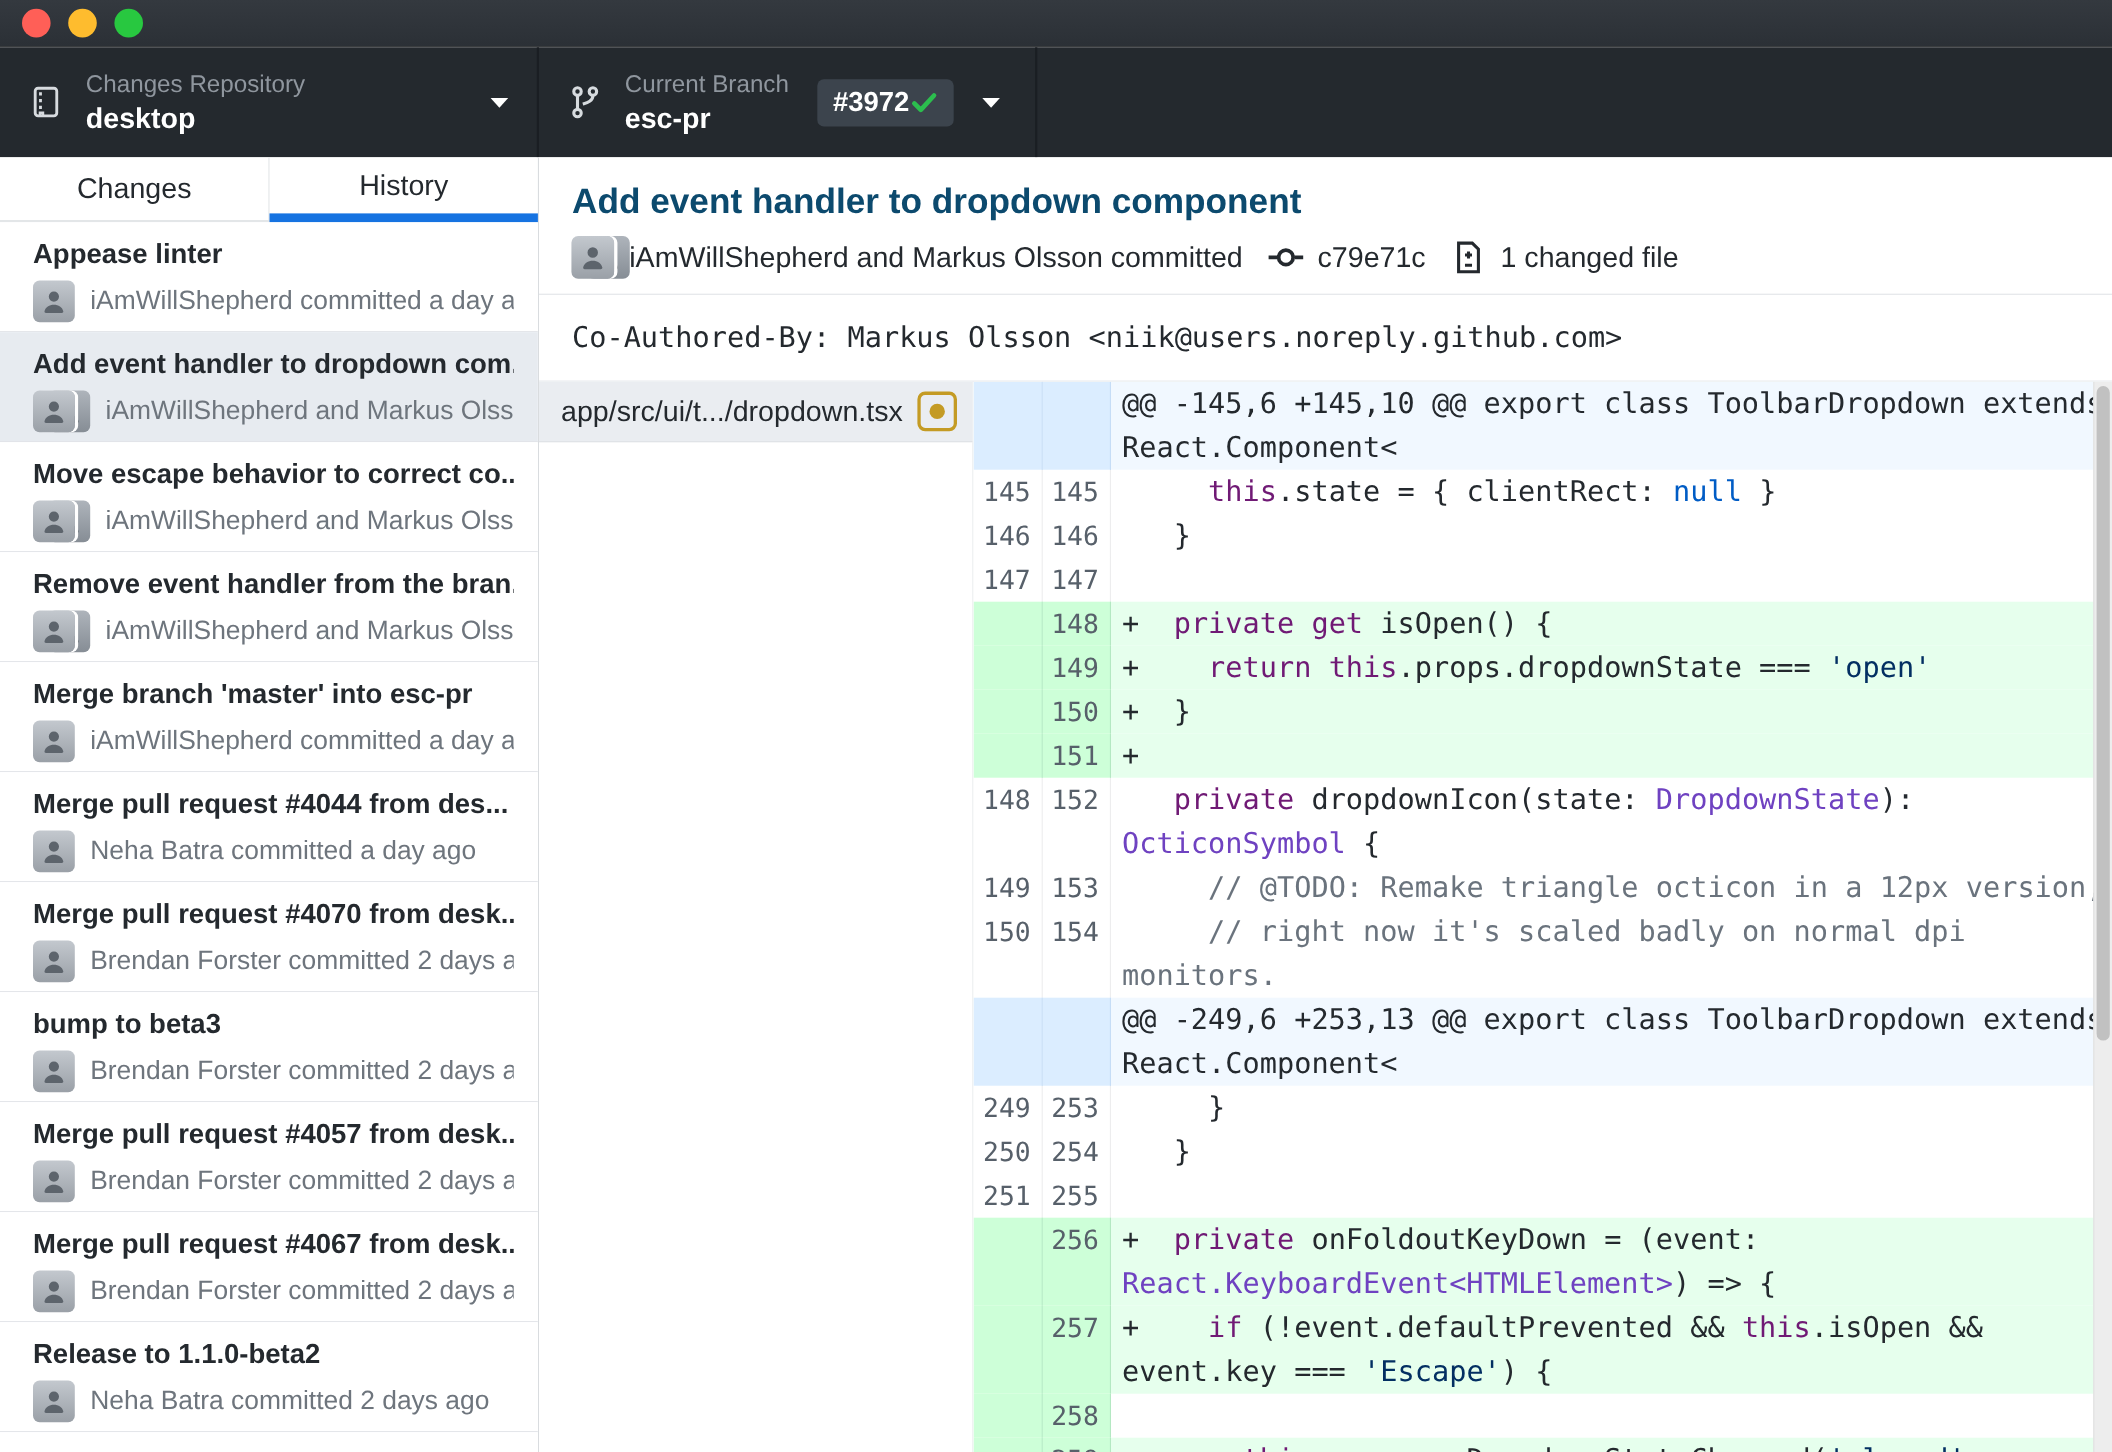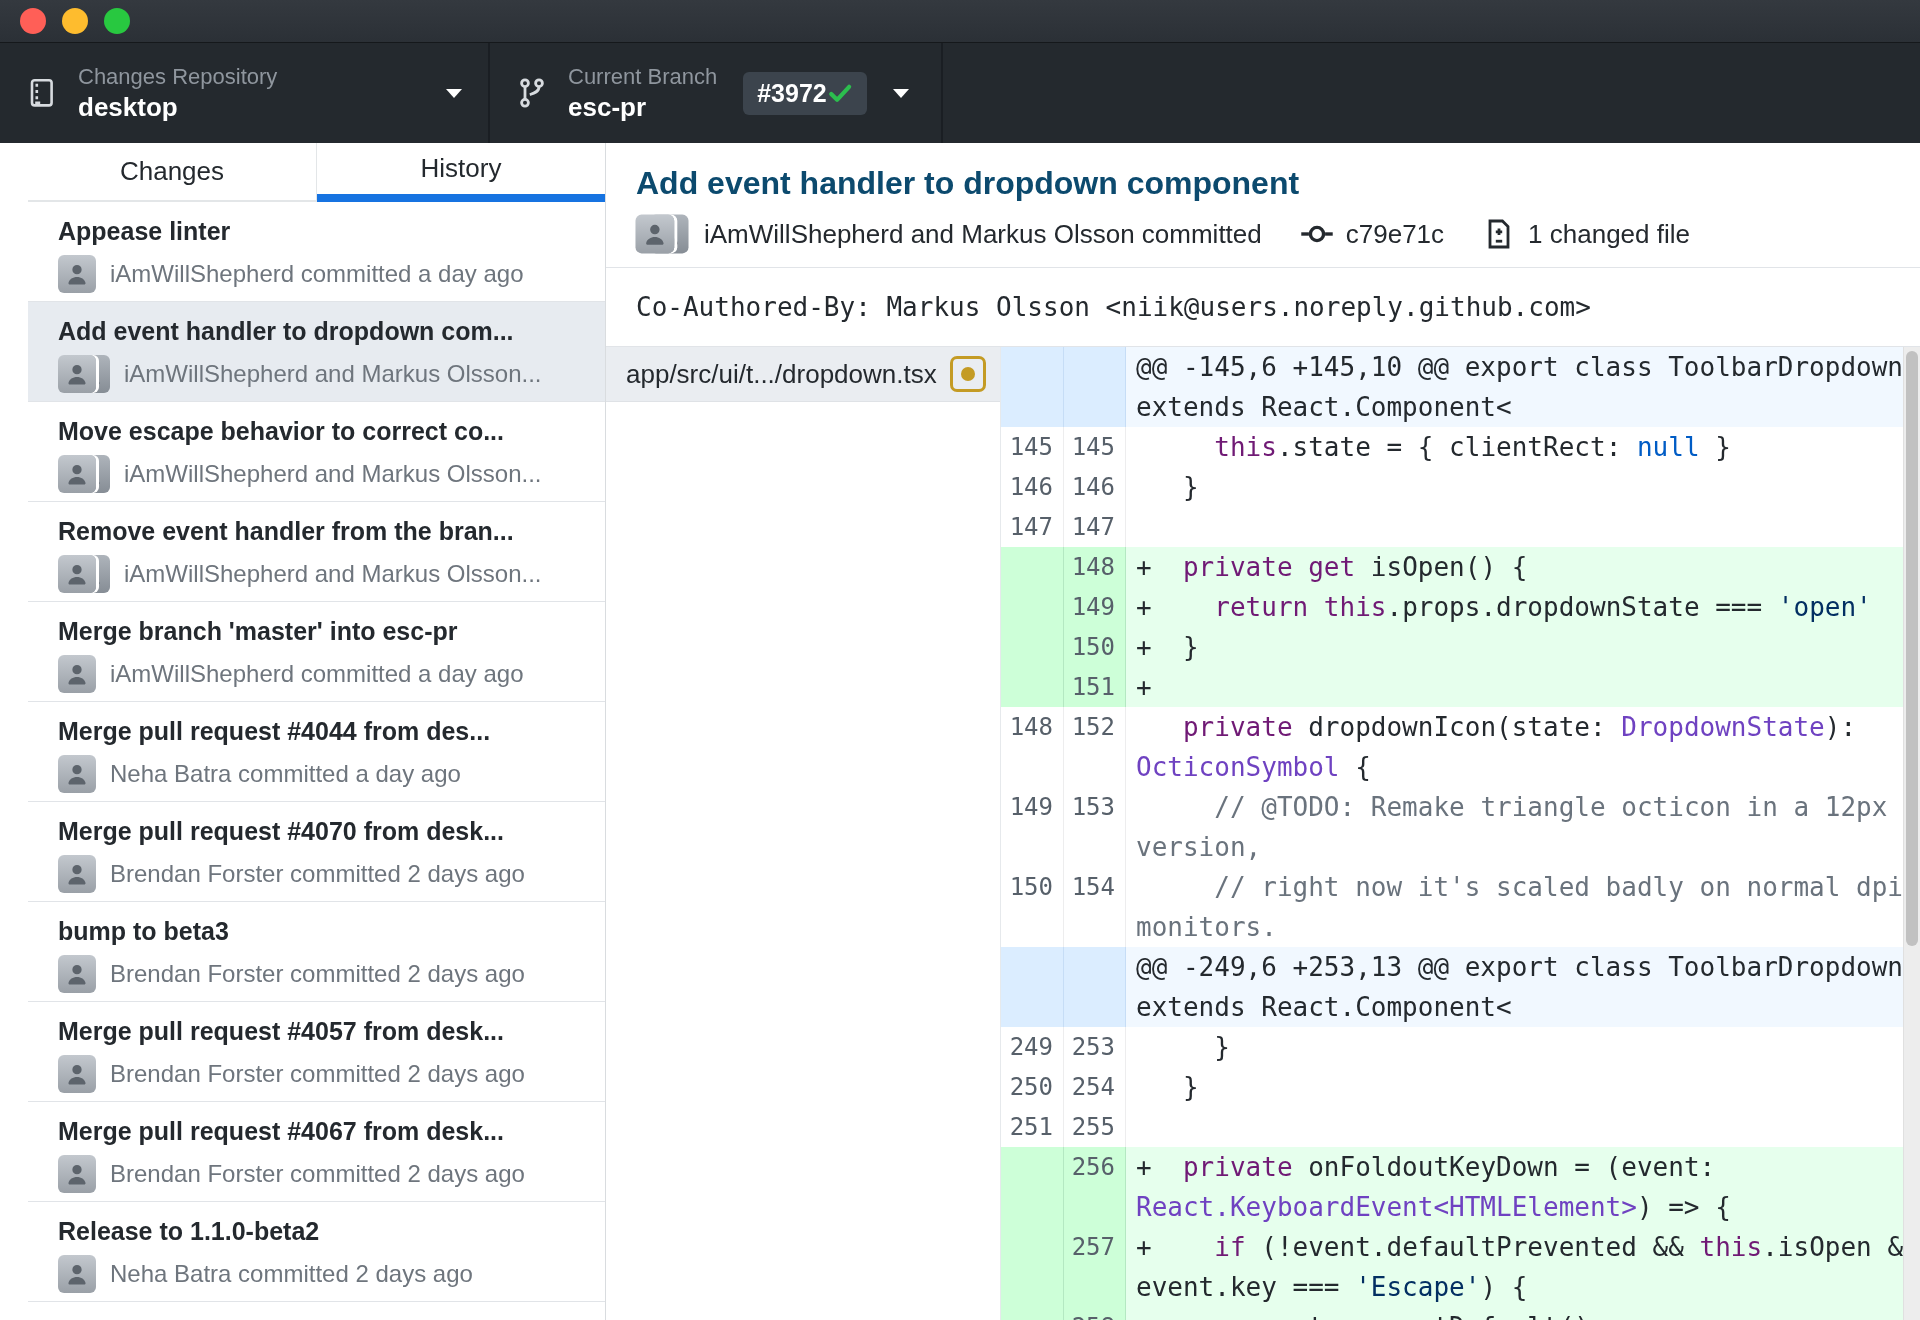"Changes" .sidebar { margin-left: 28px -> none; width: 578px -> 490px }
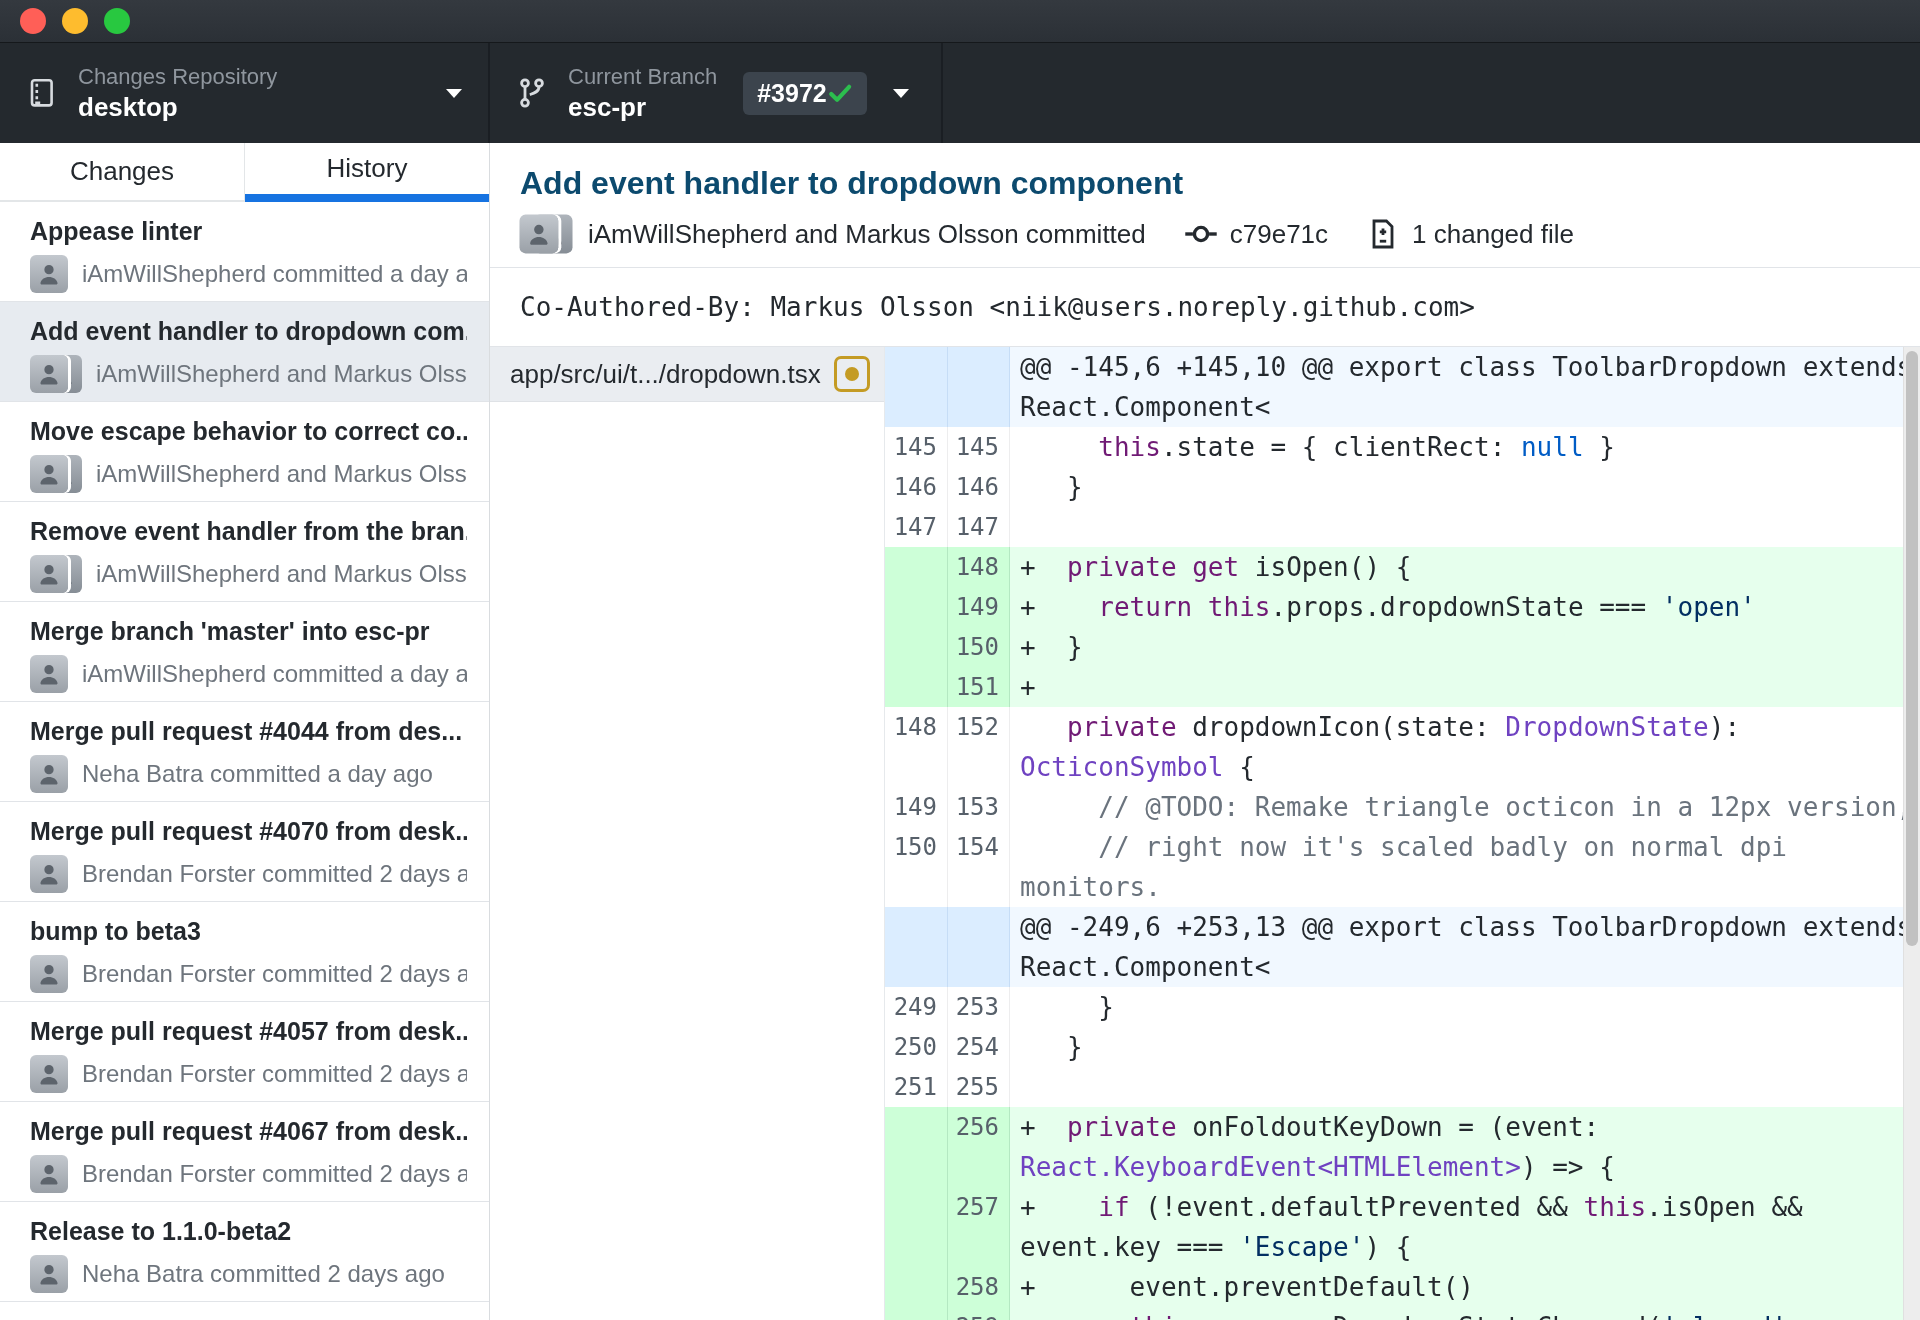"iAmWillShepherd and Markus Olsson" .hdr-byline { gap: 16px -> 0 }
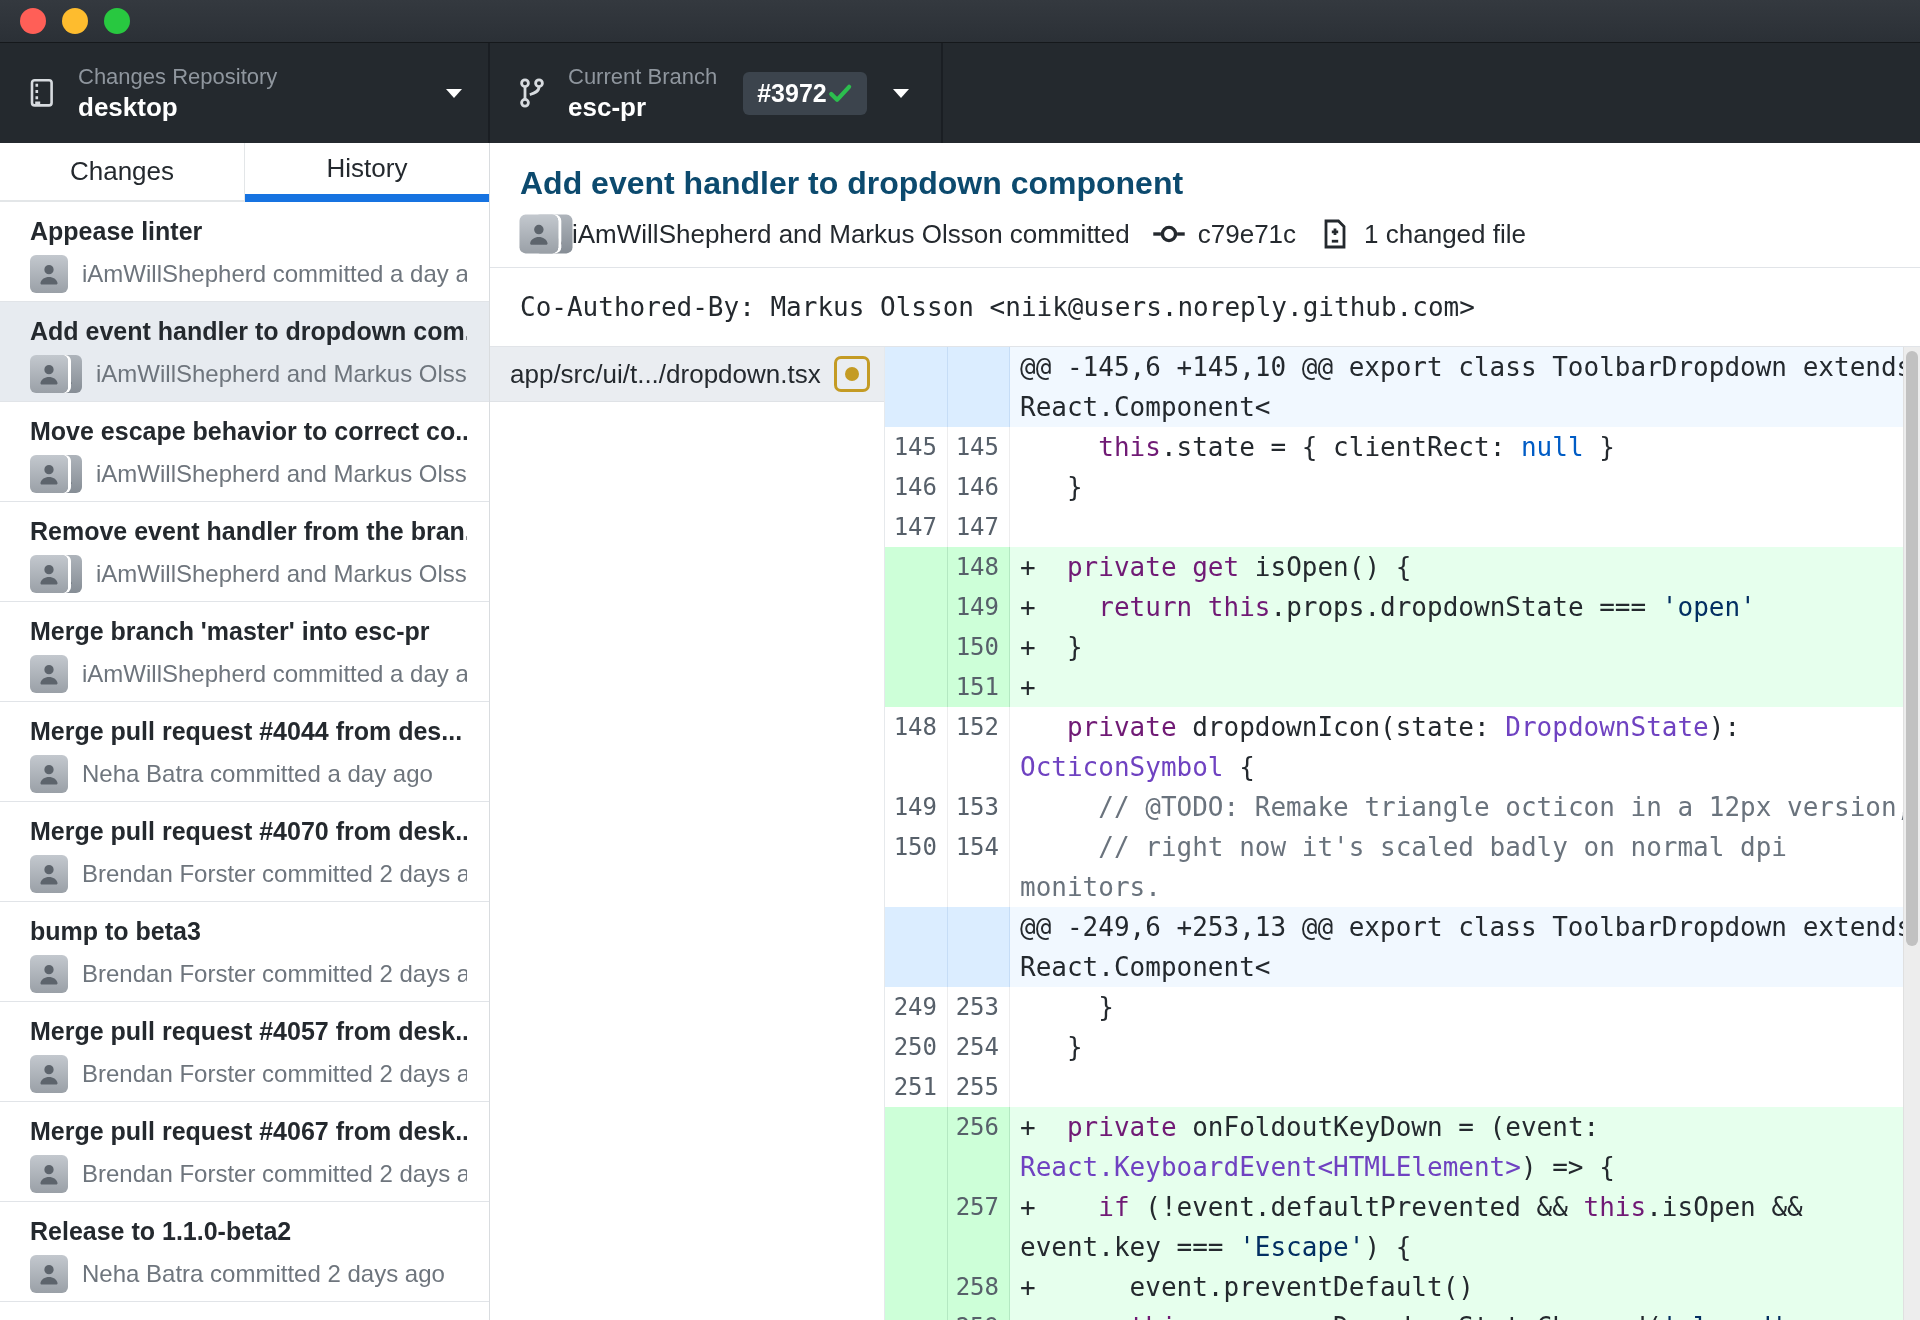"+ event.preventDefault()" div.code { html: <div><span>+ event.preventDefault()</span></div> -> none }
